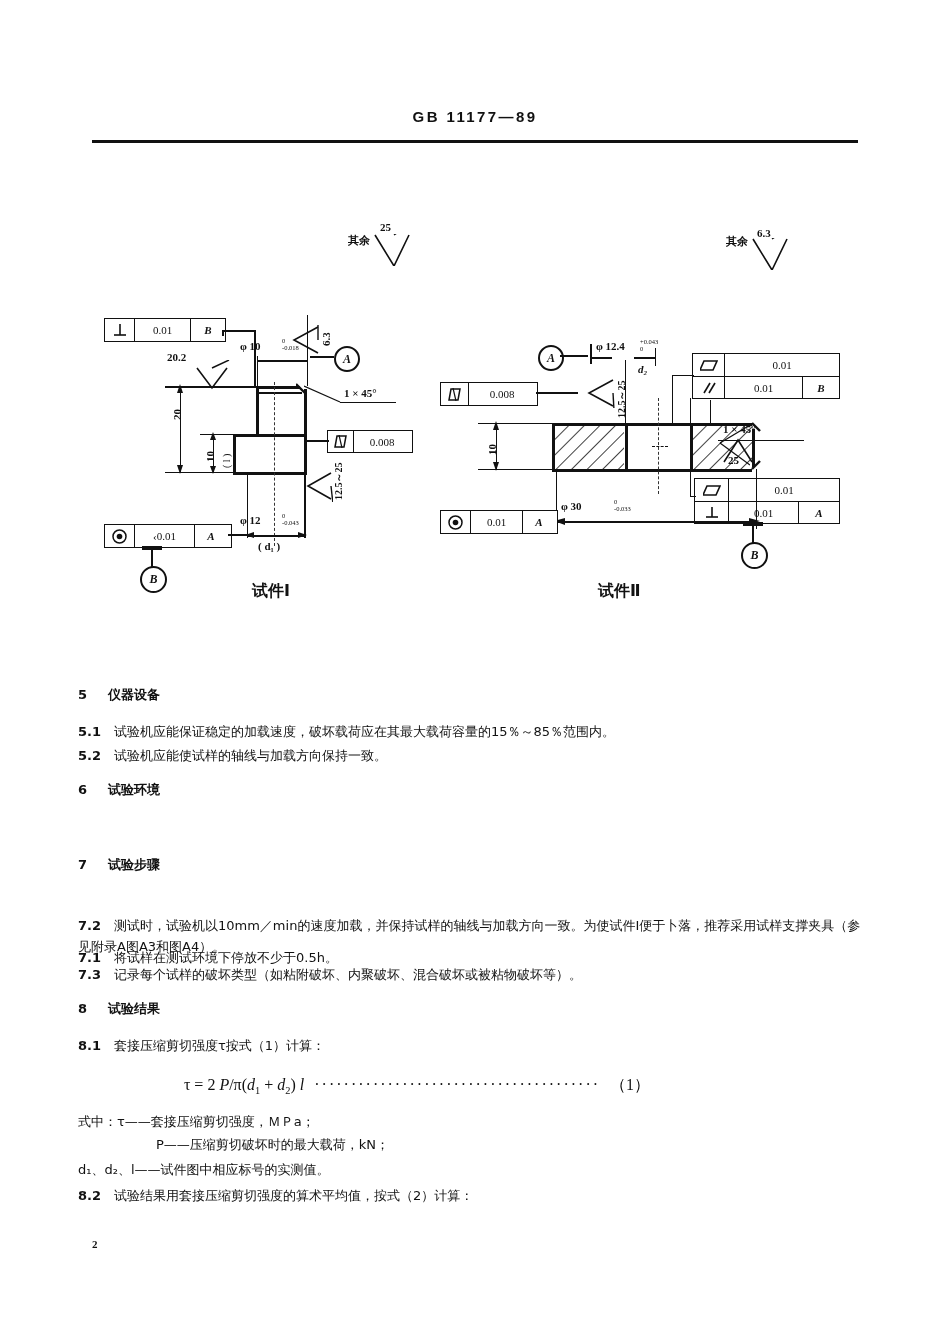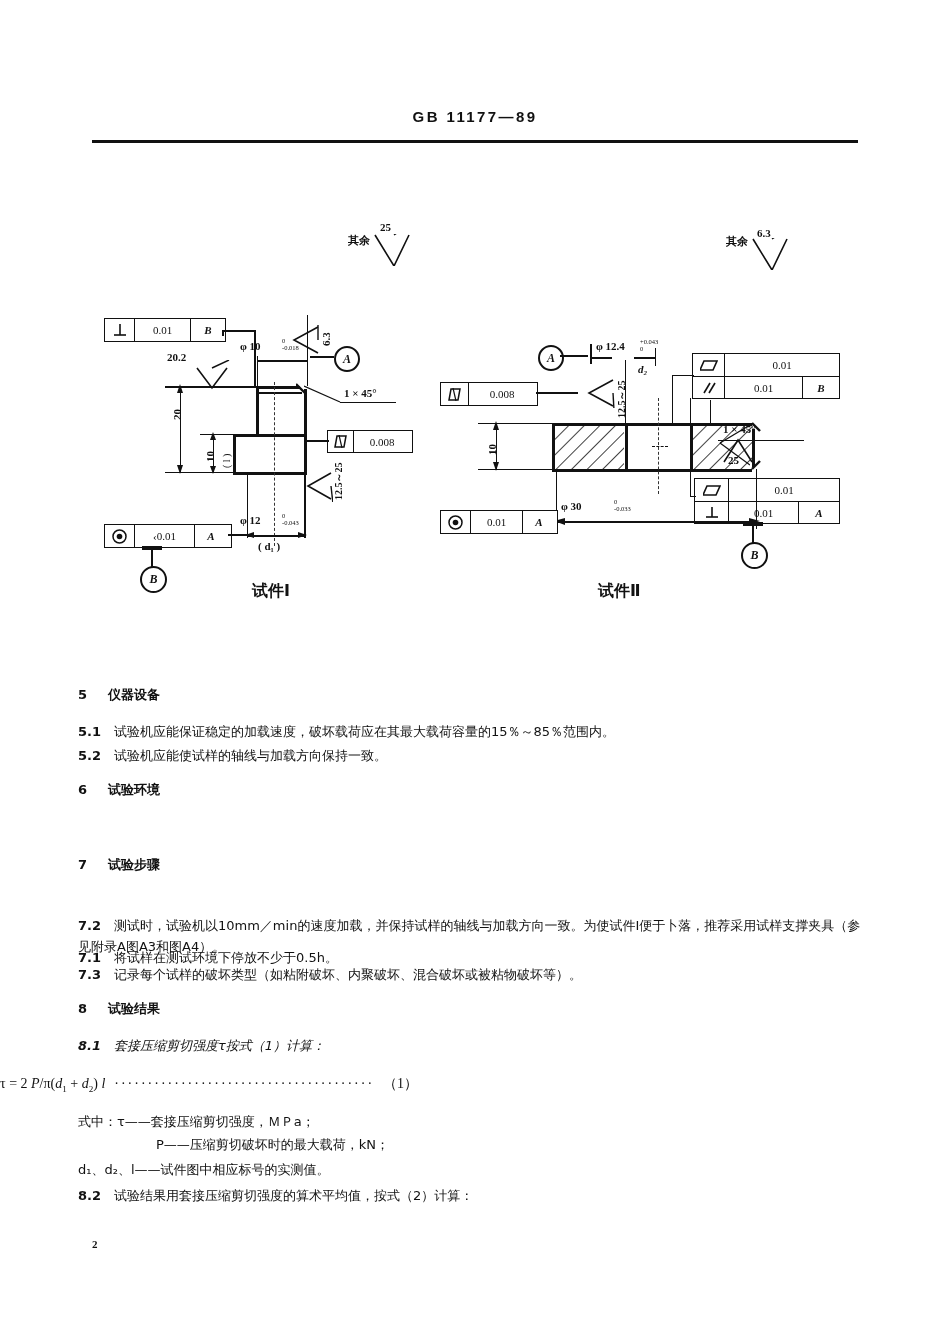"8.1 套接压缩剪切强度τ按式（1）计算：" div.para { font-style: italic -> none }
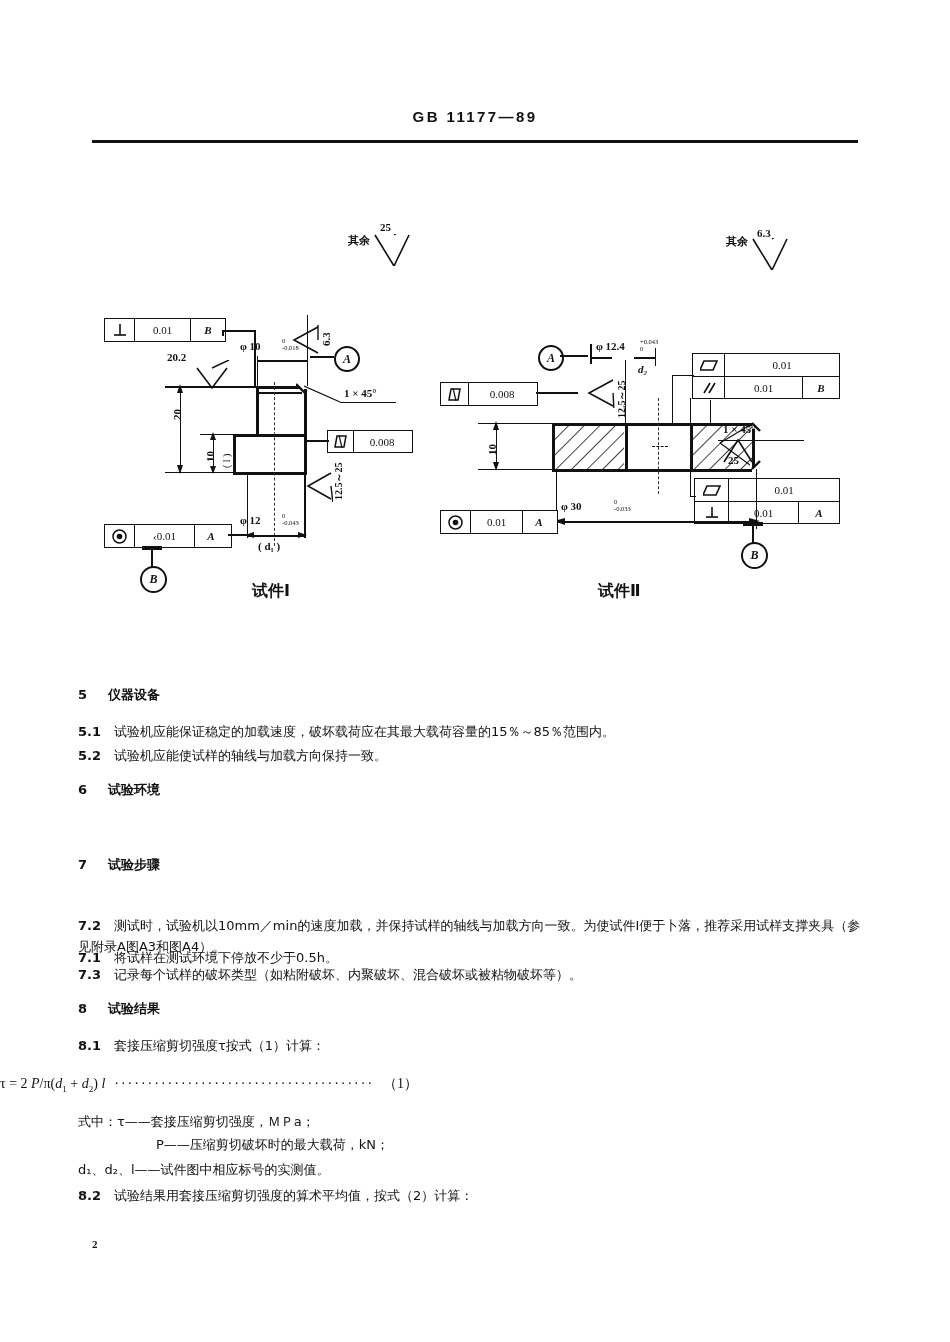"τ = 2 P/π(d1 +" .formula { font-size: 14px -> 16px; text-align: left -> center }
